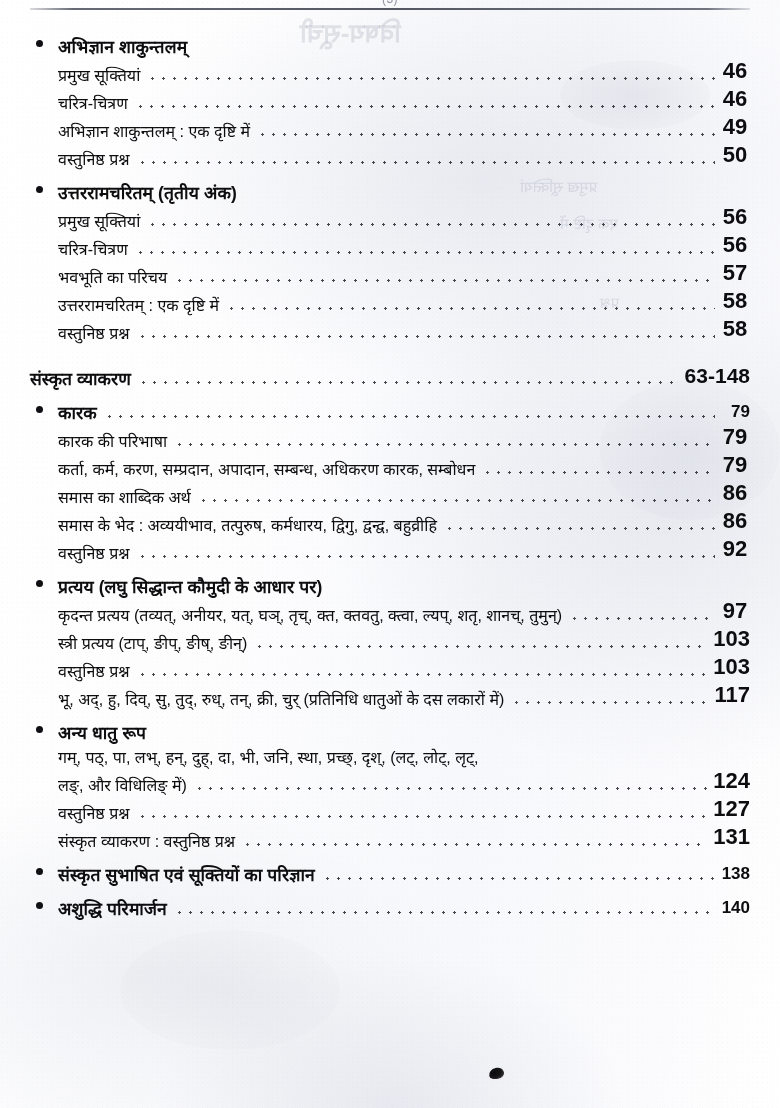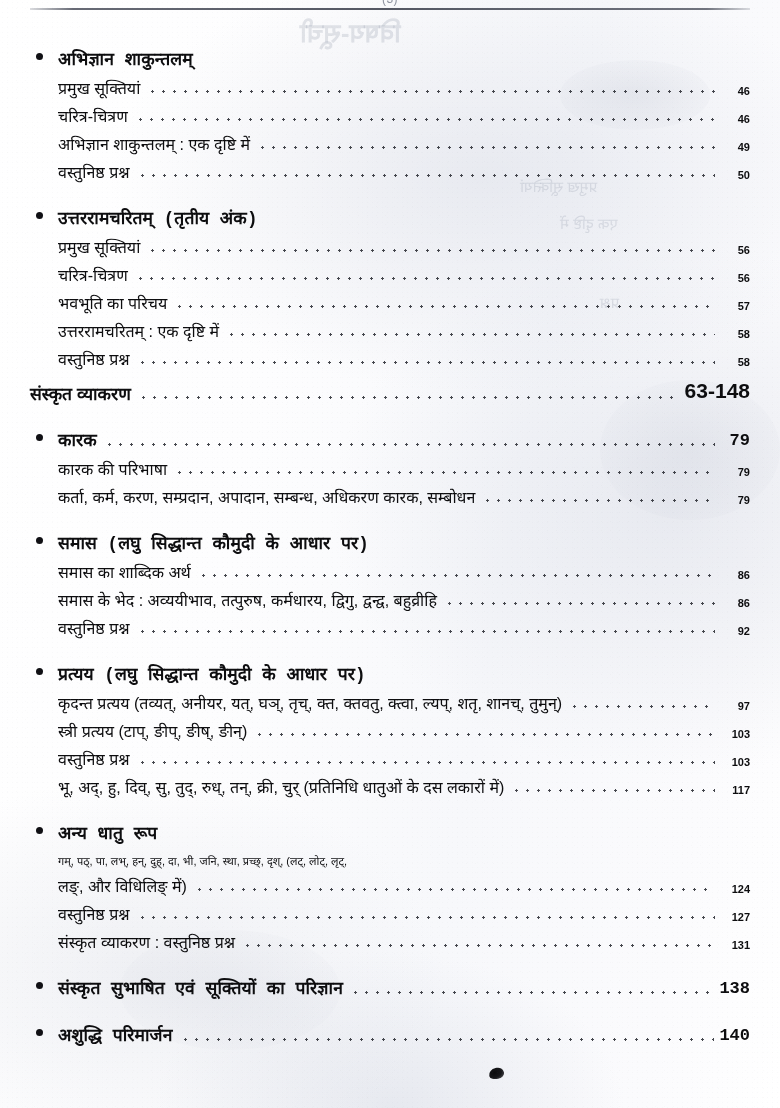"अभिज्ञान शाकुन्तलम्" .lvl-chapter { font-family: Liberation Mono, monospace -> none; margin-top: 20px -> 7px }
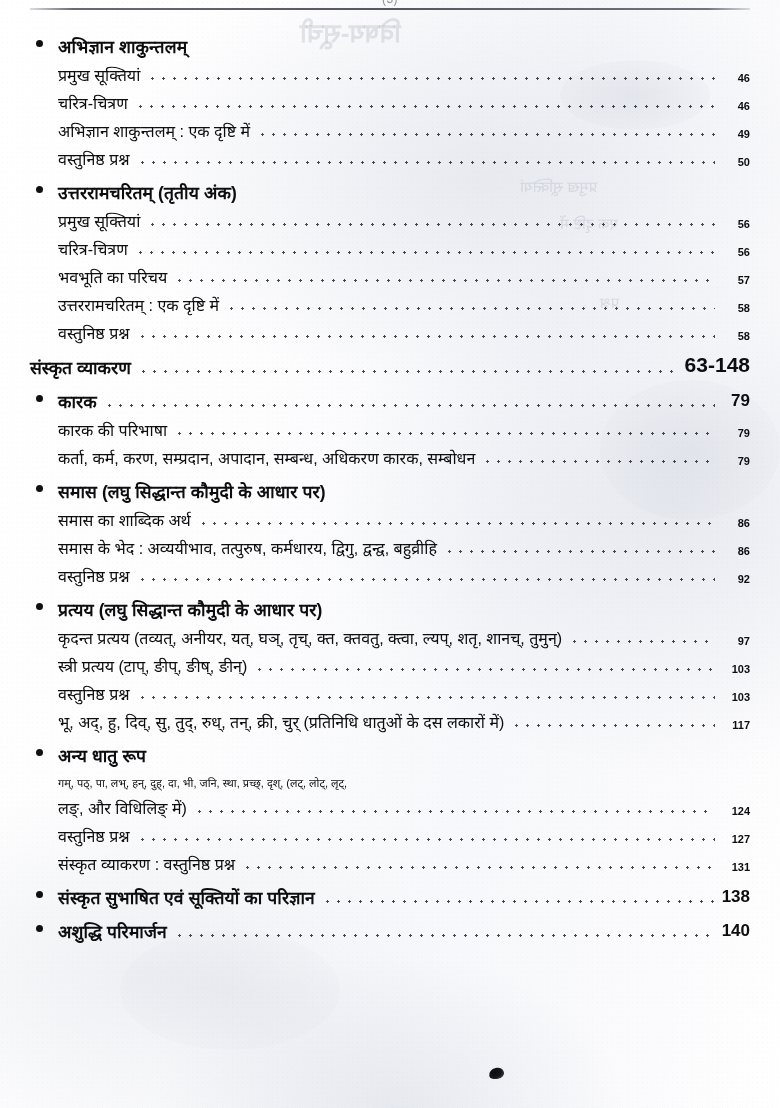"46" .lvl-sub .pageno { font-size: 11px -> 22px; text-align: none -> center }
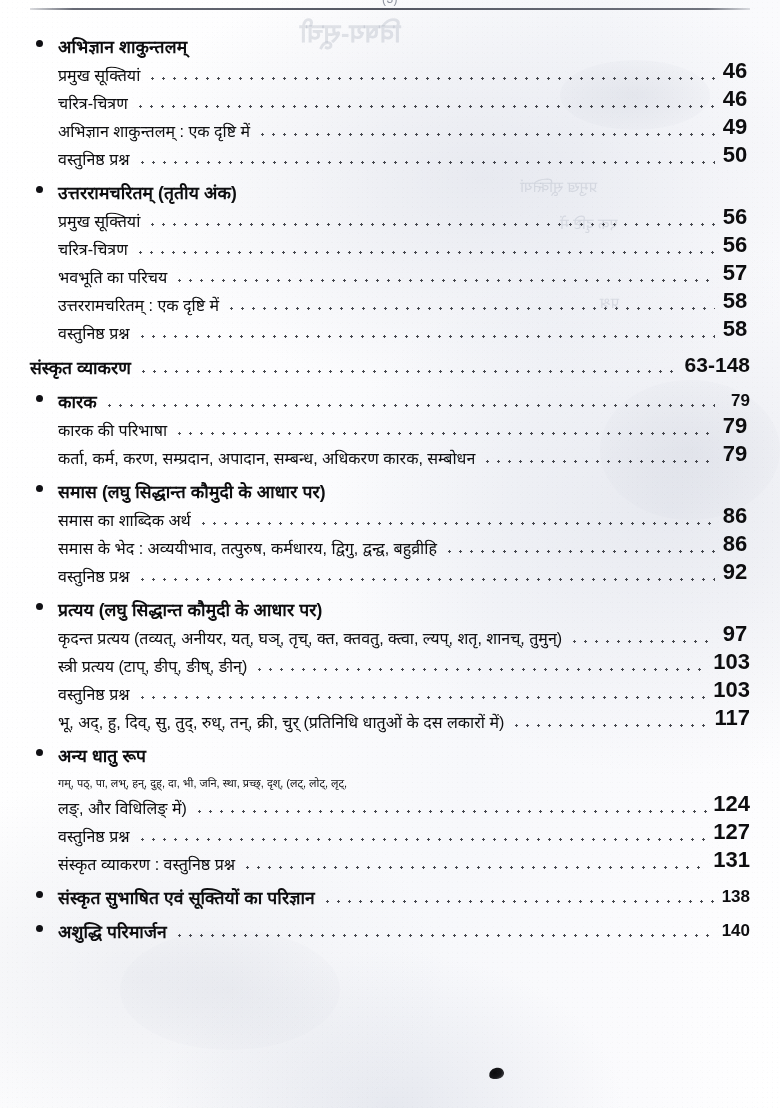"संस्कृत व्याकरण" .lvl-section { margin-top: 8px -> 19px }
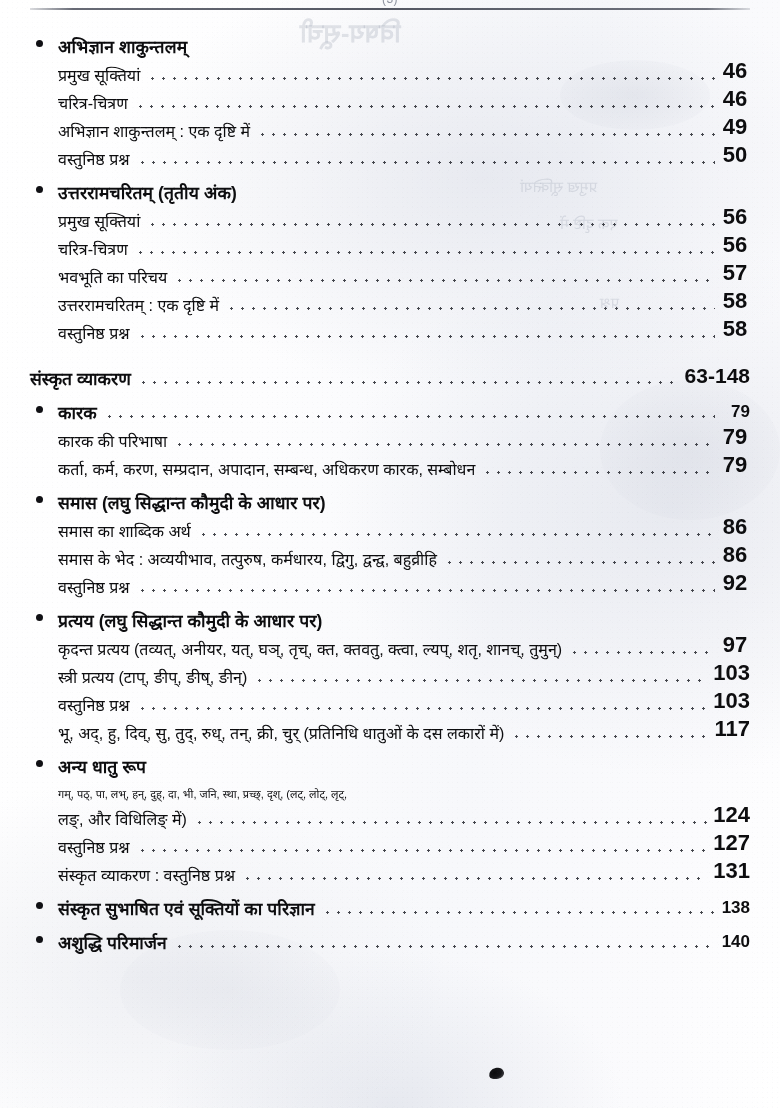"समास (लघु सिद्धान्त कौमुदी के" div.row { html: <div> <div> <span></span> </div> <span>समास (लघु सिद्धान्त कौमुदी के आधार पर)</span> <span></span> </div> -> none }
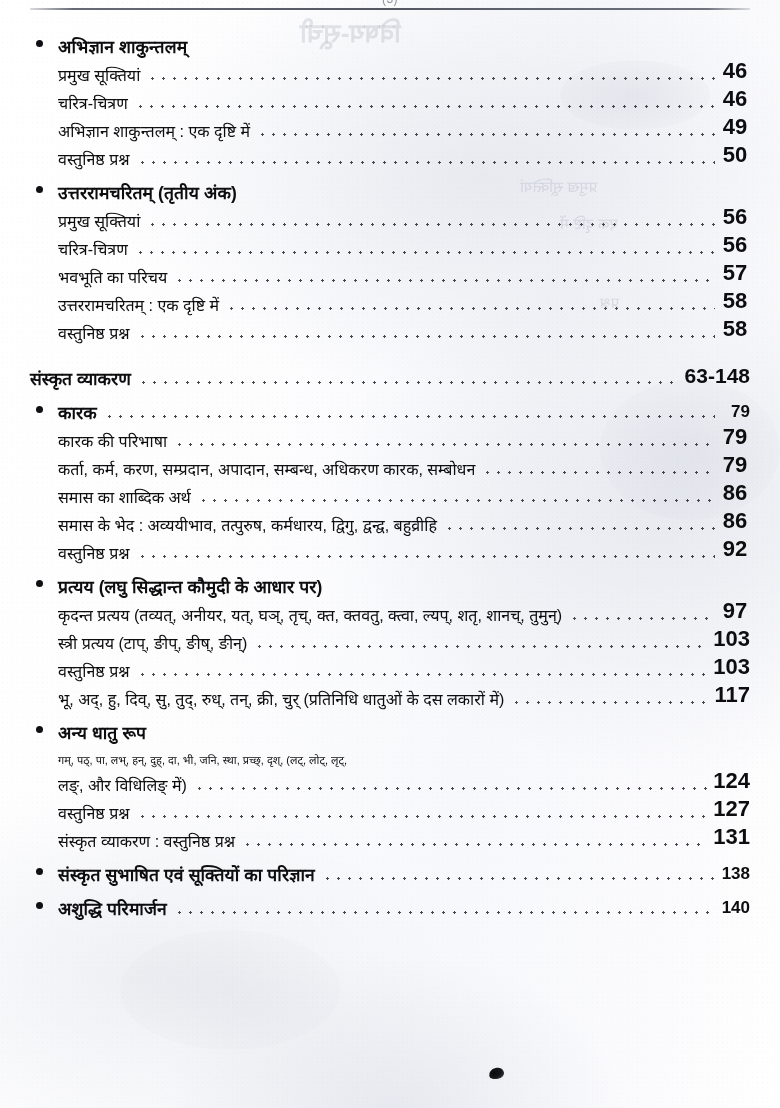"गम्, पठ्, पा, लभ्, हन्," .row.cont .label { font-size: 11px -> 16px }
